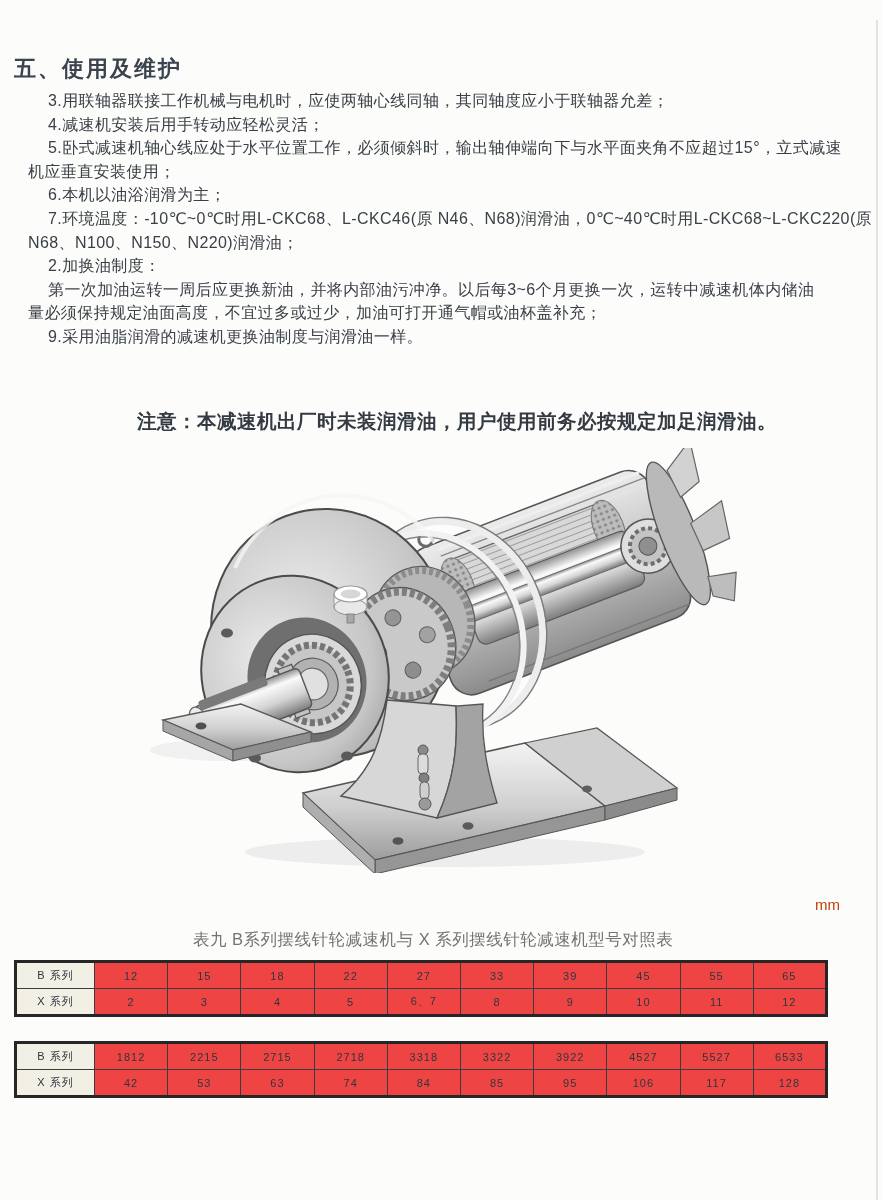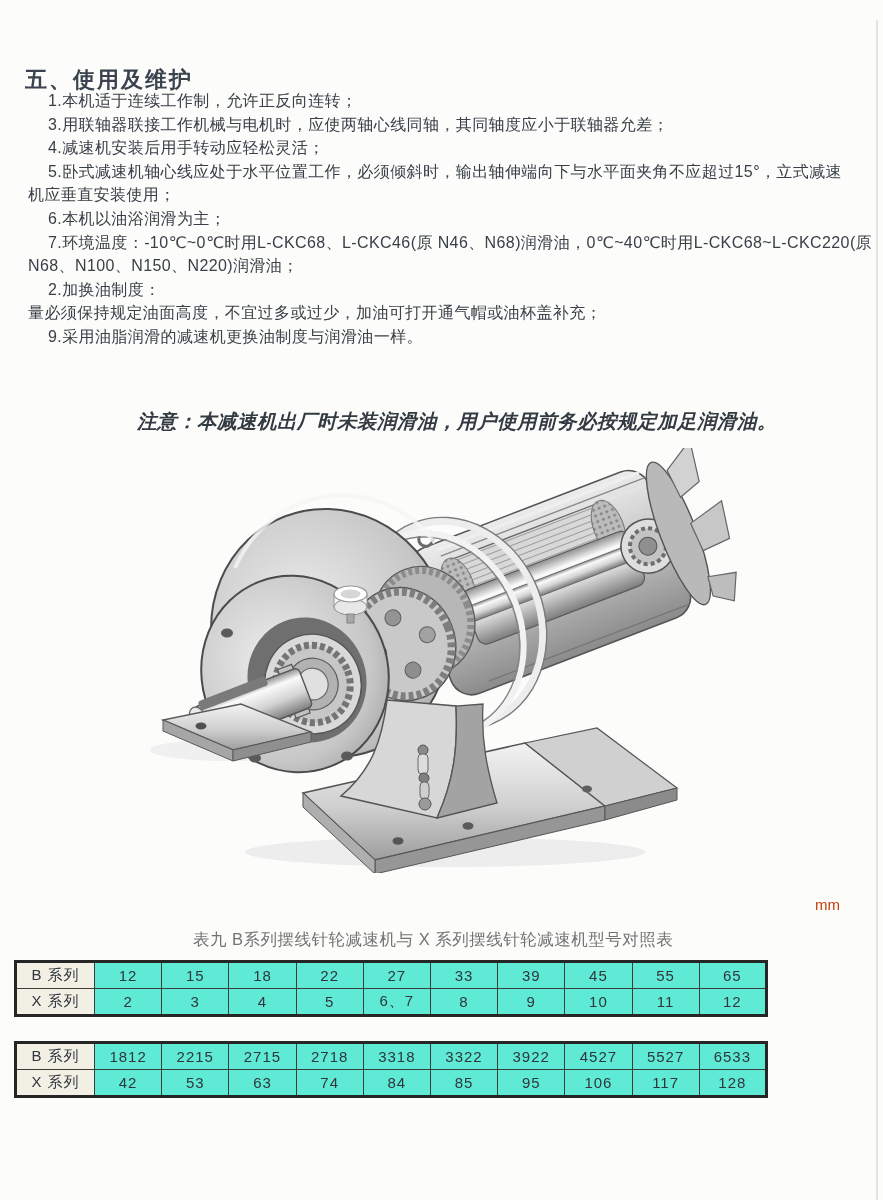"五、使用及维护" .heading { margin: 11px -> 0 }
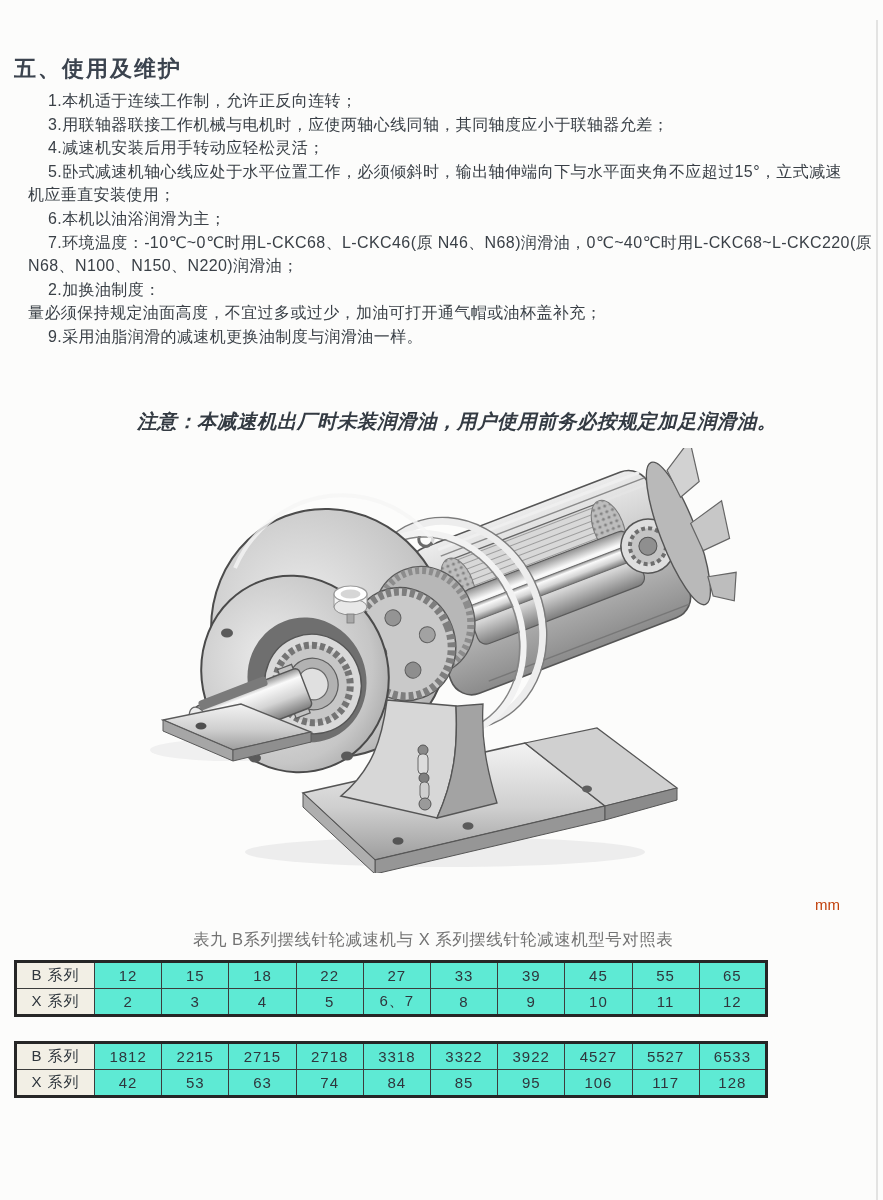"1.本机适于连续工作制，允许正反向连转；" div.line { html: <div>1.本机适于连续工作制，允许正反向连转；</div> -> none }
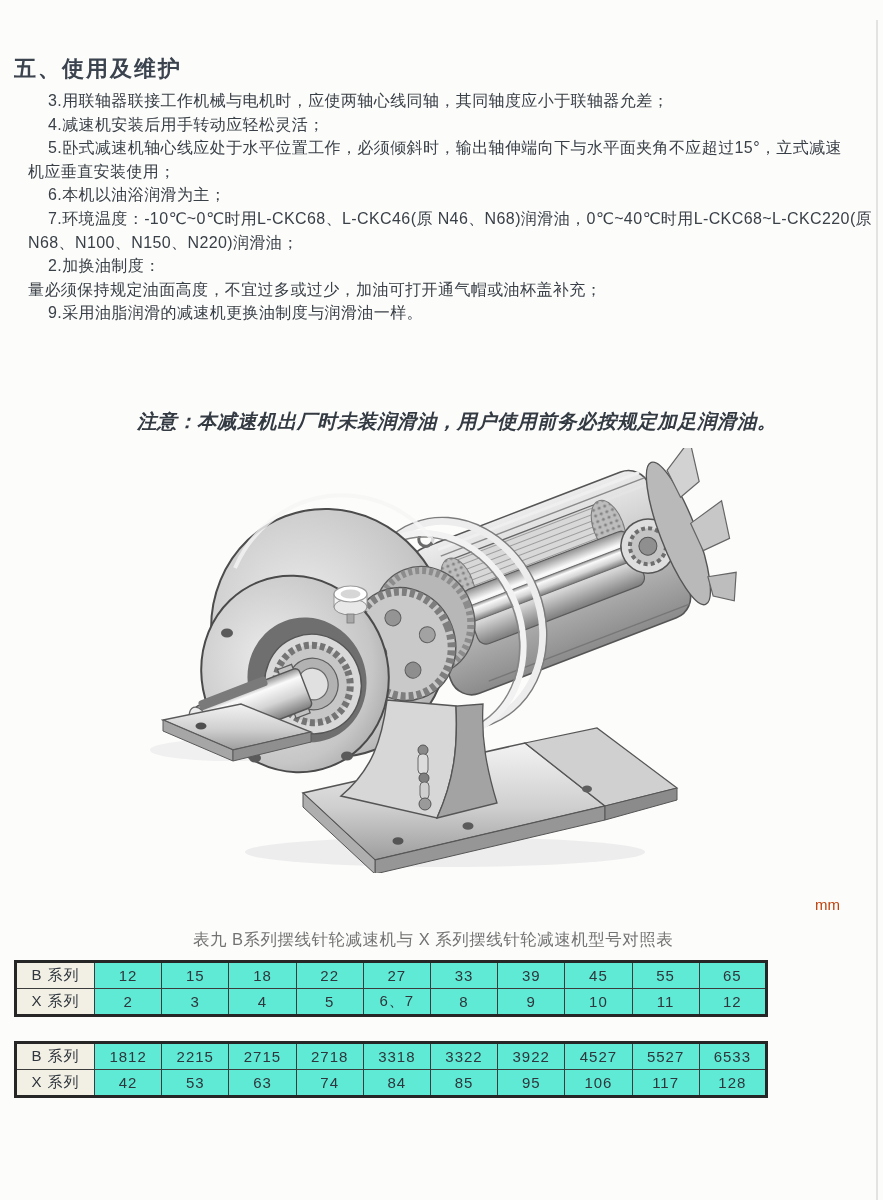"第一次加油运转一周后应更换新油，并将内部油污冲净。以后每3~6个月更换一次，运转" div.line { html: none -> <div>第一次加油运转一周后应更换新油，并将内部油污冲净。以后每3~6个月更换一次，运转中减速机体内储油</div> }
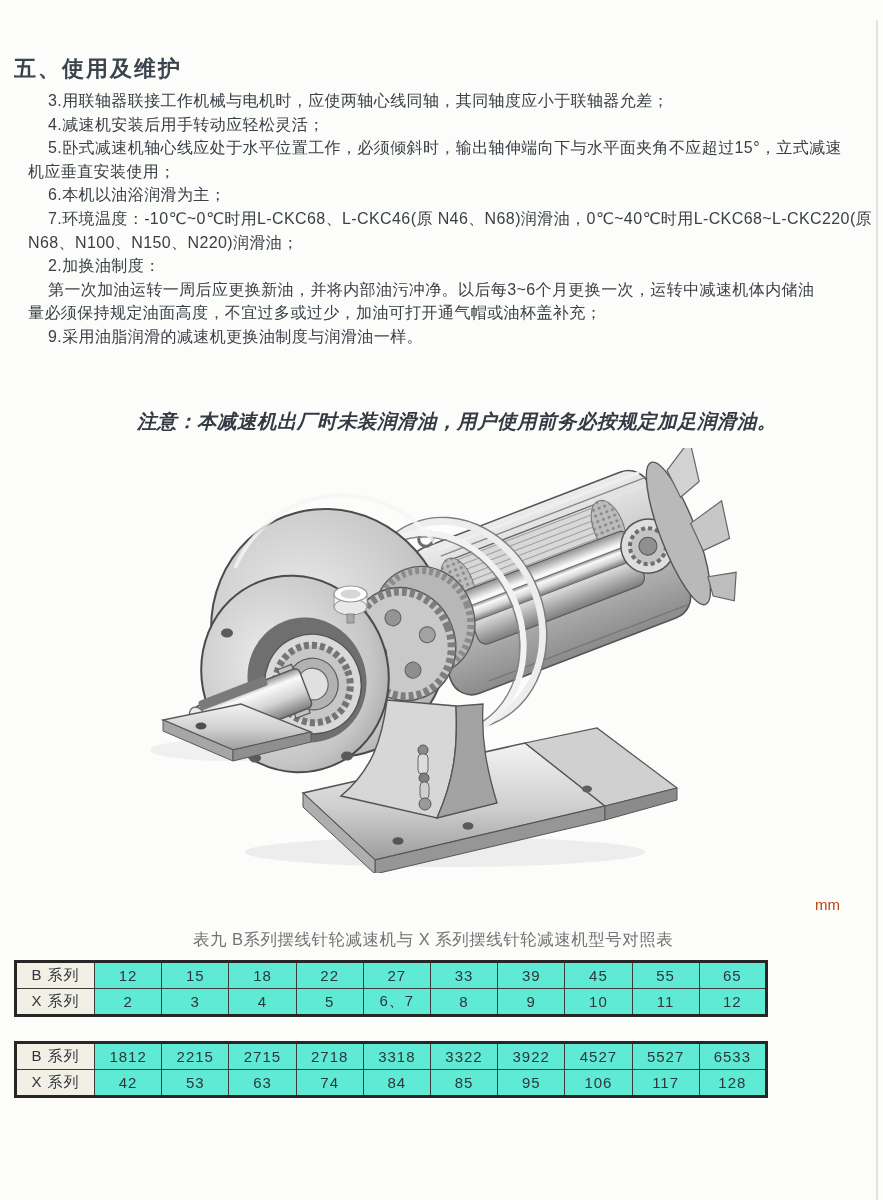"注意：本减速机出厂时未装润滑油，用户使用前务必按规定加足润滑油。" .note { font-style: italic -> none }
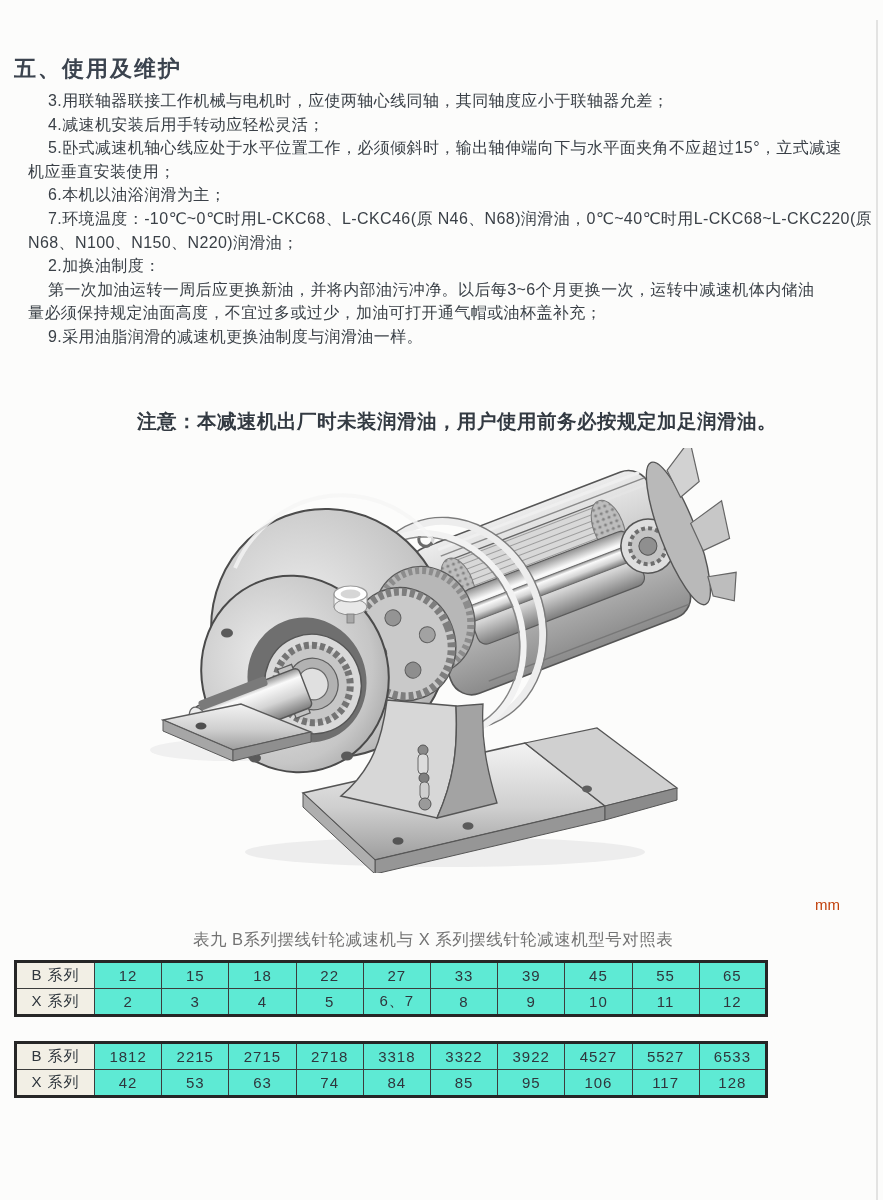"B 系列" table.cmp { font-size: 15px -> 11px; width: 754px -> 814px }
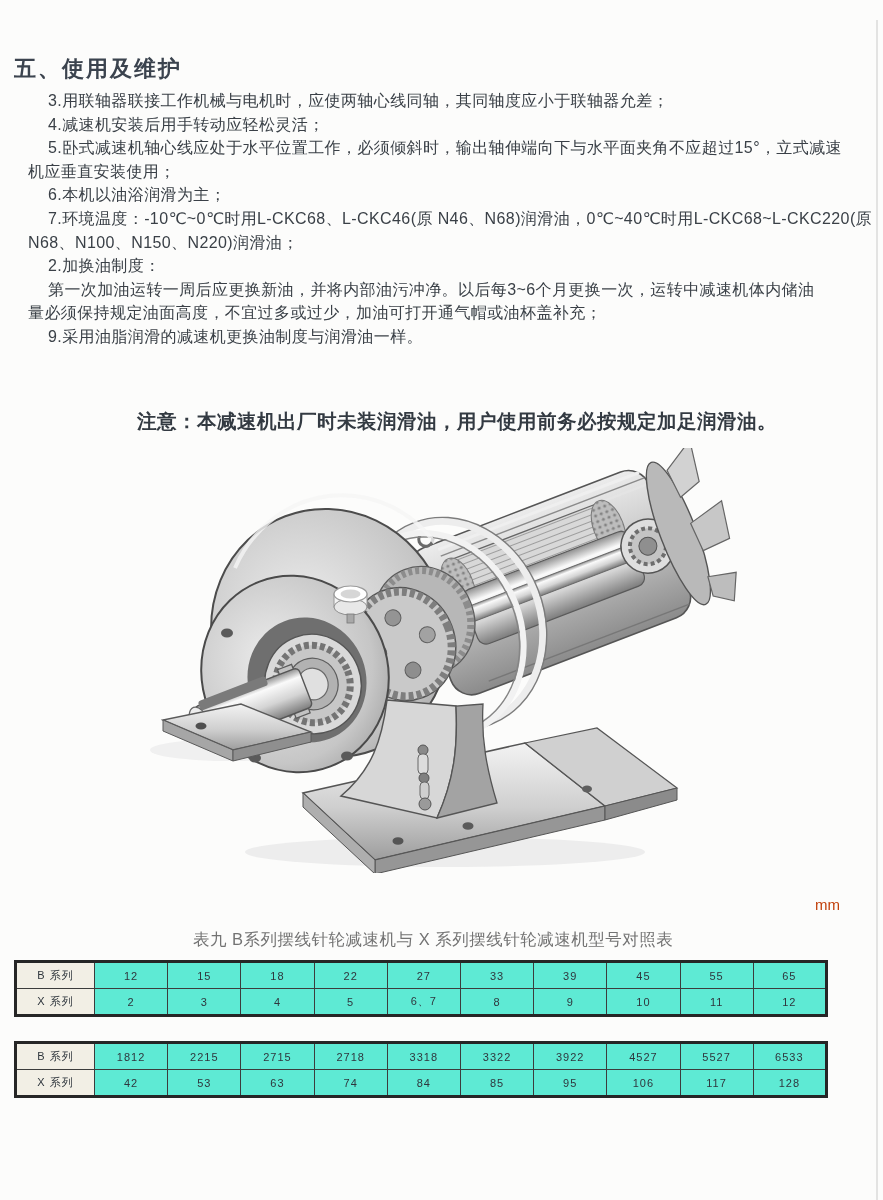"12" table.cmp td { background: #5eead4 -> #ef4444 }
